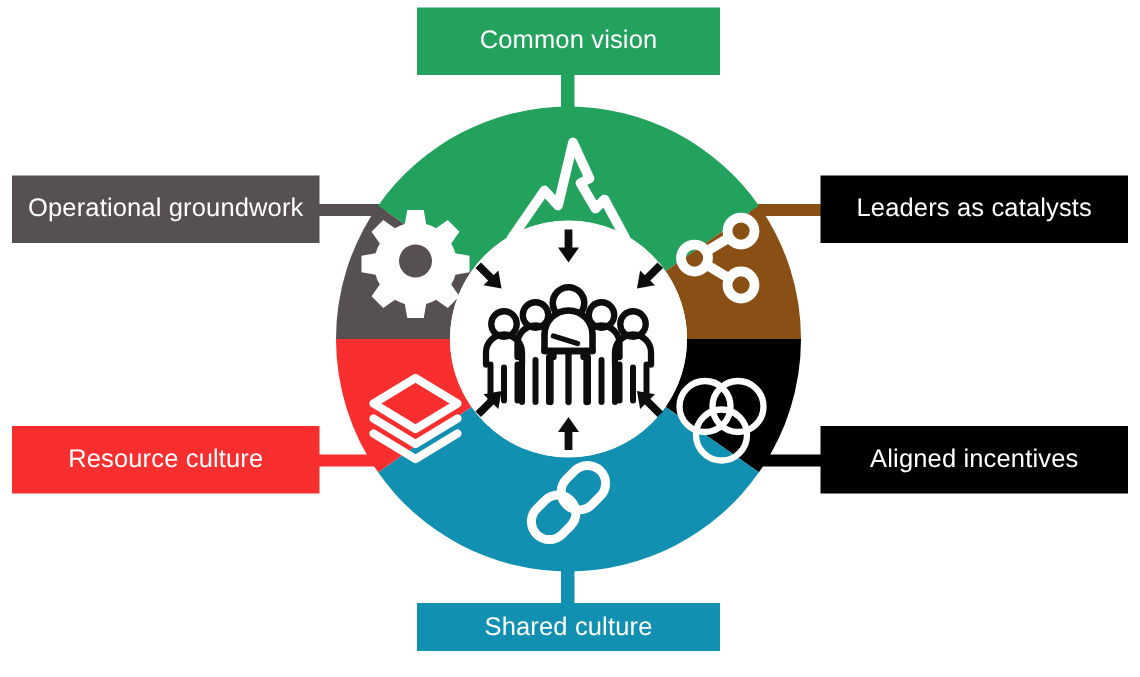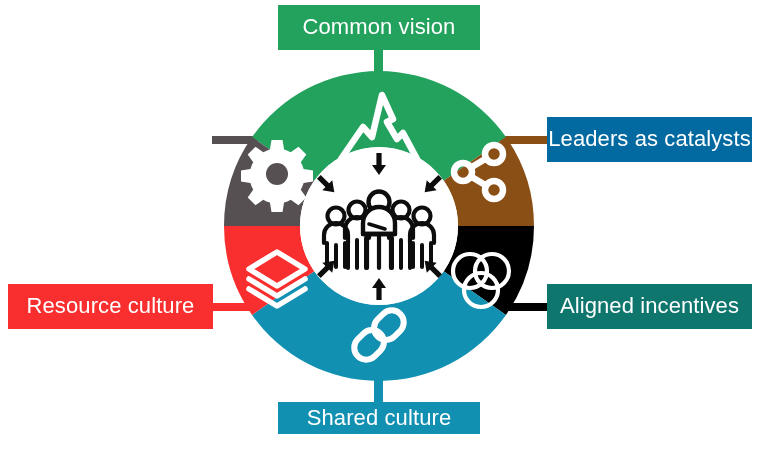"Common vision" .label-box { font-size: 22px -> 17px }
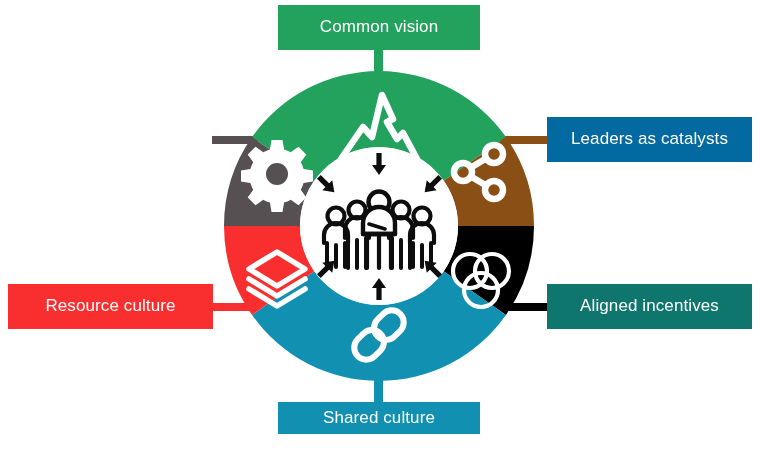"Operational groundwork" div.label-box { html: none -> <div> <span>Operational groundwork</span> </div> }
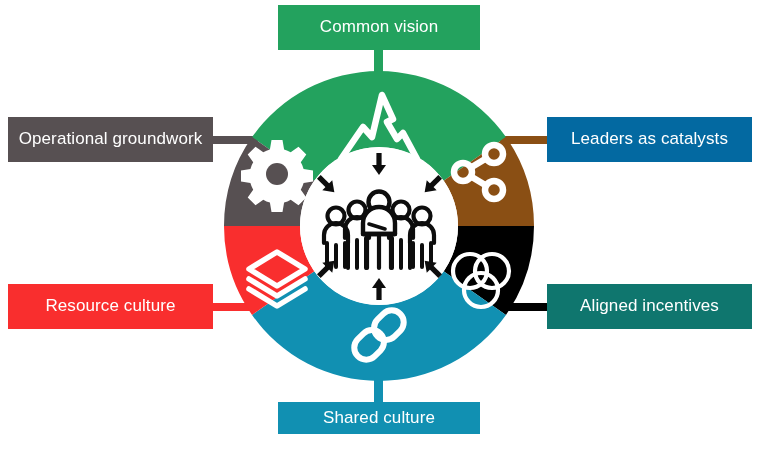"Leaders as catalysts" div.label-box { background: #0369a1 -> #000000 }
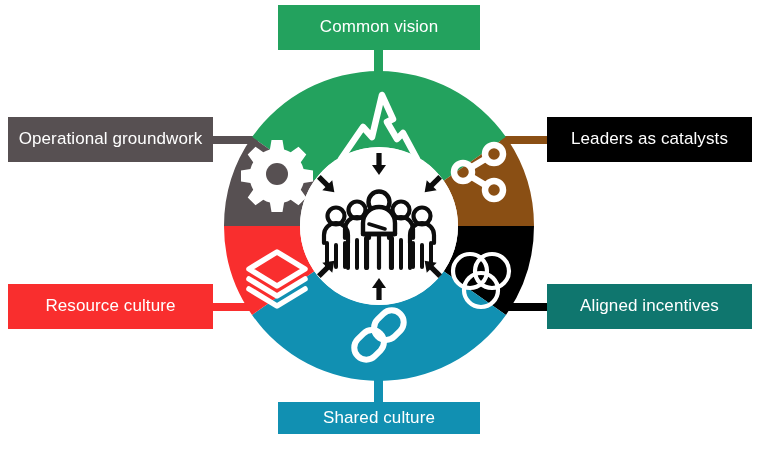"Aligned incentives" div.label-box { background: #0f766e -> #000000 }
